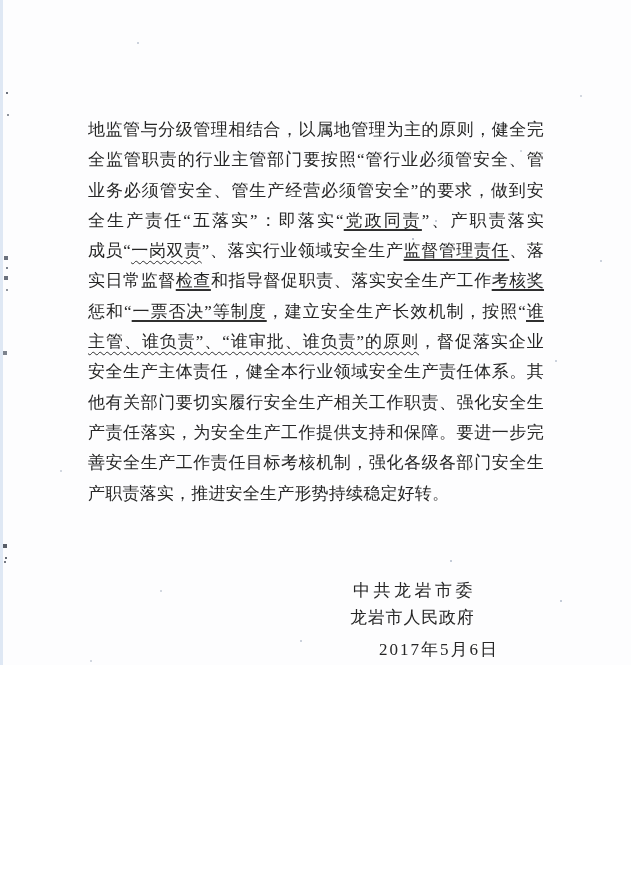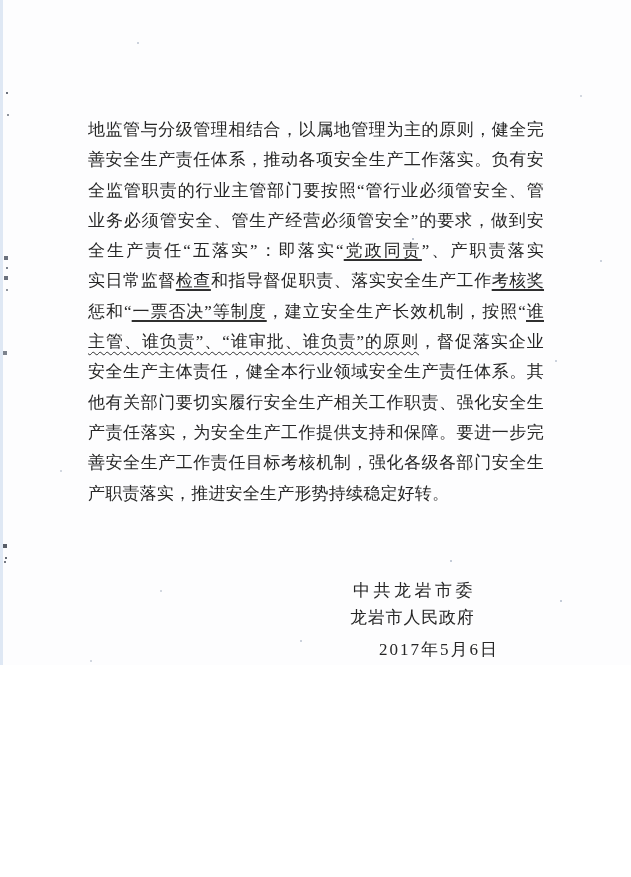"善安全生产责任体系，推动各项安全生产工作落实。负有安" div.line { html: <div><span>善安全生产责任体系，推动各项安全生产工作落实。负有安</span></div> -> none }
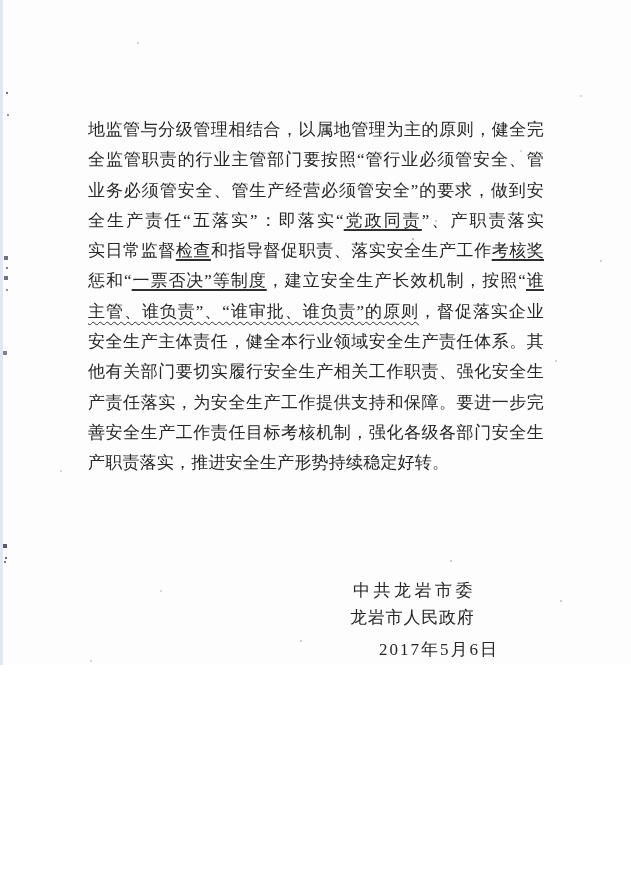"成员“一岗双责”、落实行业领域安全生产监督管理责任、落" div.line { html: none -> <div><span>成员“</span><span>一岗双责</span><span>”、落实行业领域安全生产</span><span>监督管理责任</span><span>、落</span></div> }
